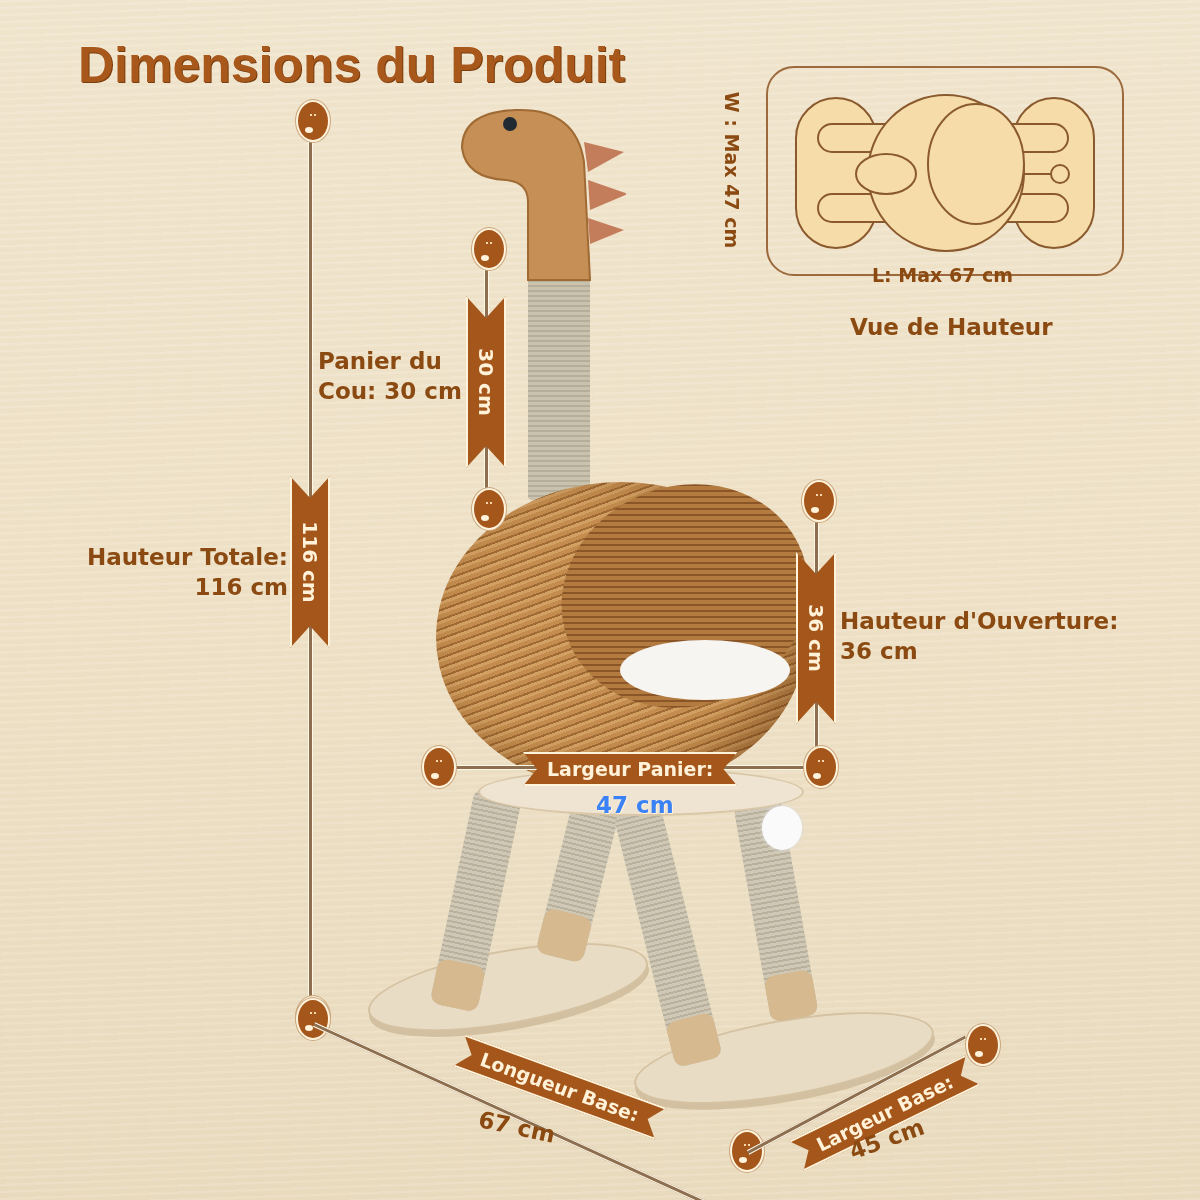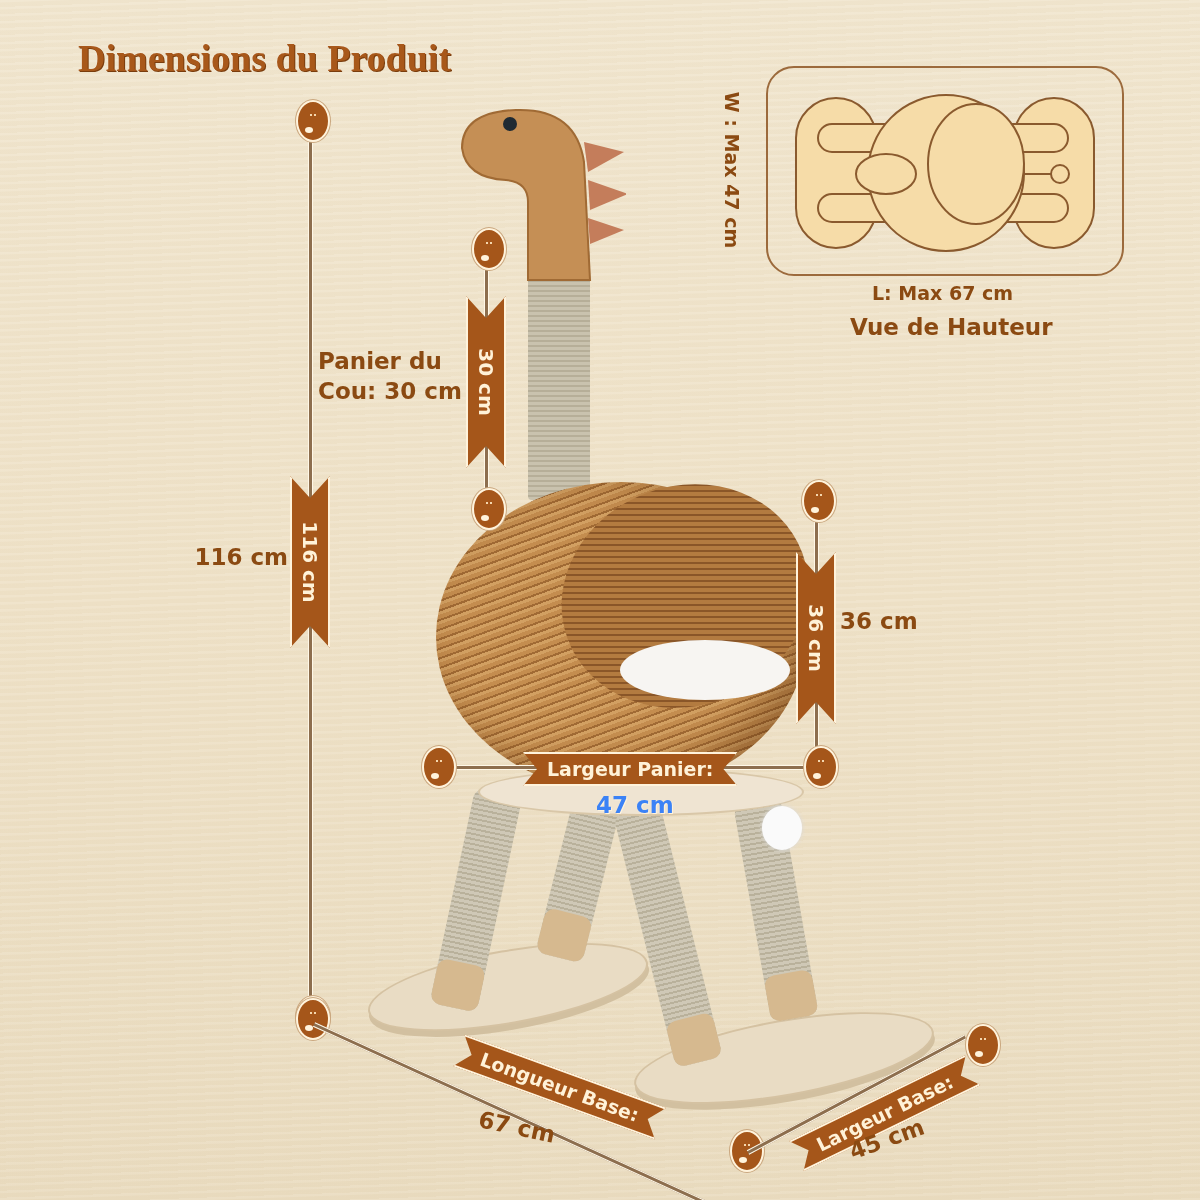"Dimensions du Produit" .title { font-family: Liberation Serif, serif -> Liberation Sans, sans-serif; font-size: 38px -> 50px }
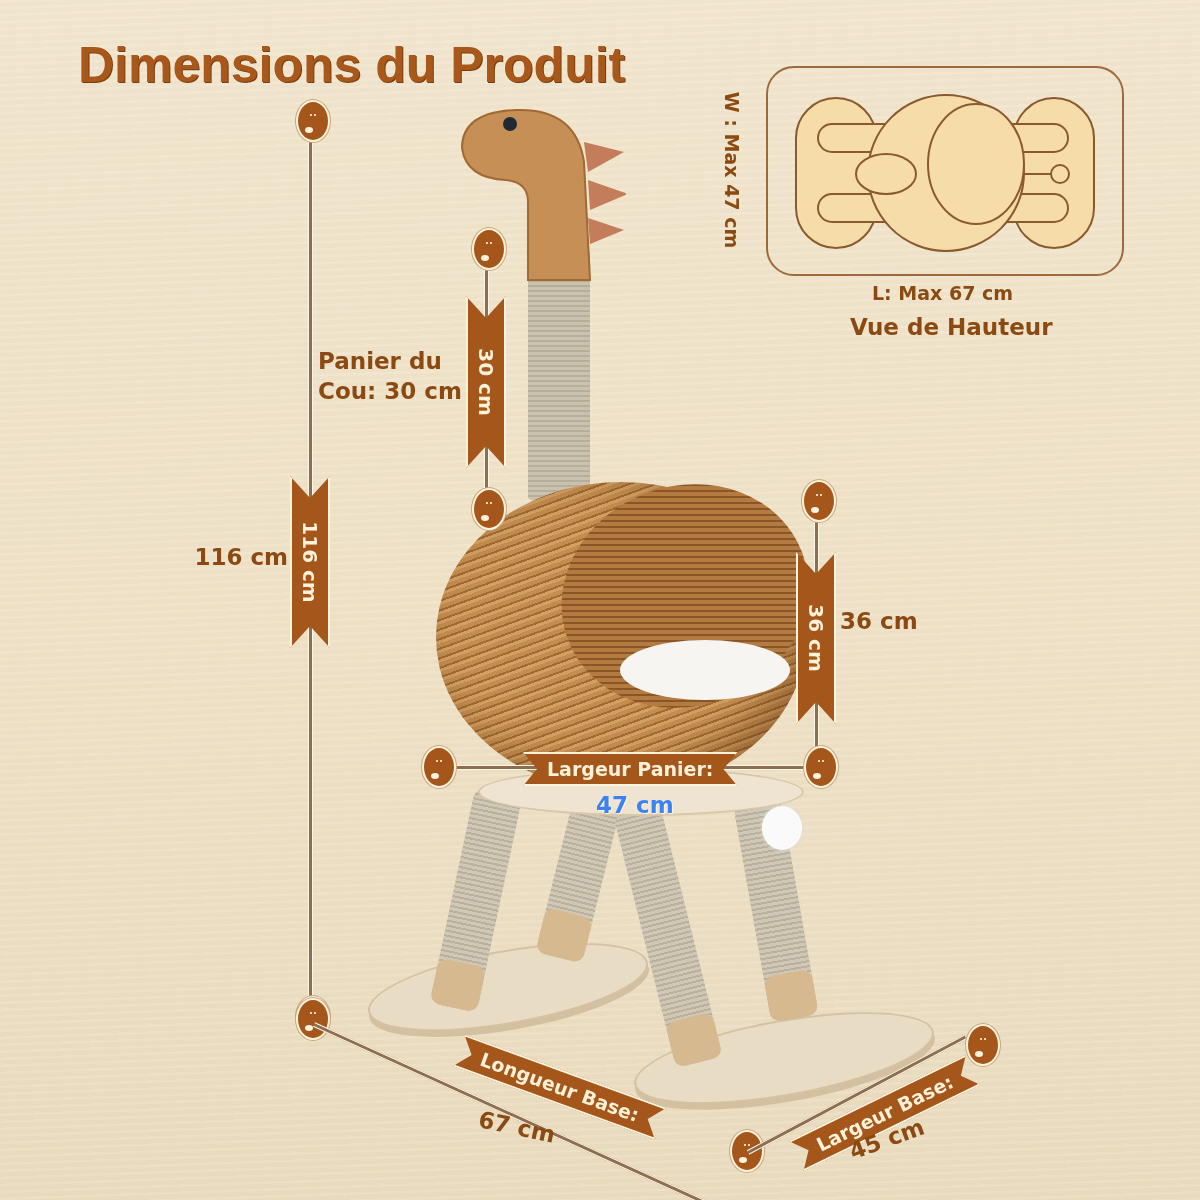"L: Max 67 cm" div.abs { top: 282px -> 264px }
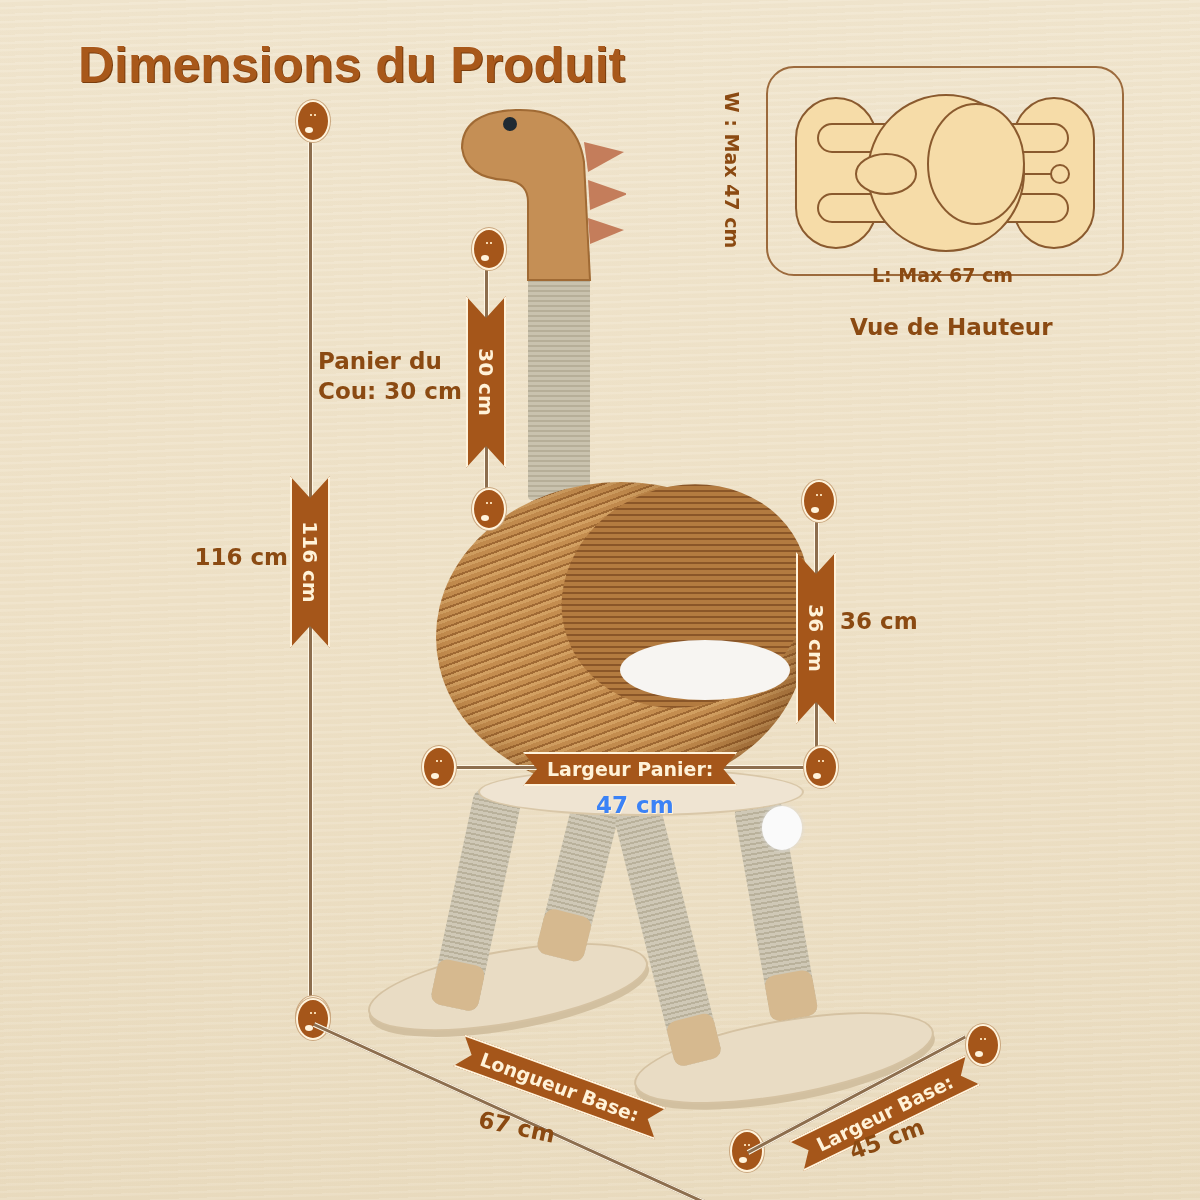"Hauteur Totale:" div { html: none -> <div>Hauteur Totale:</div> }
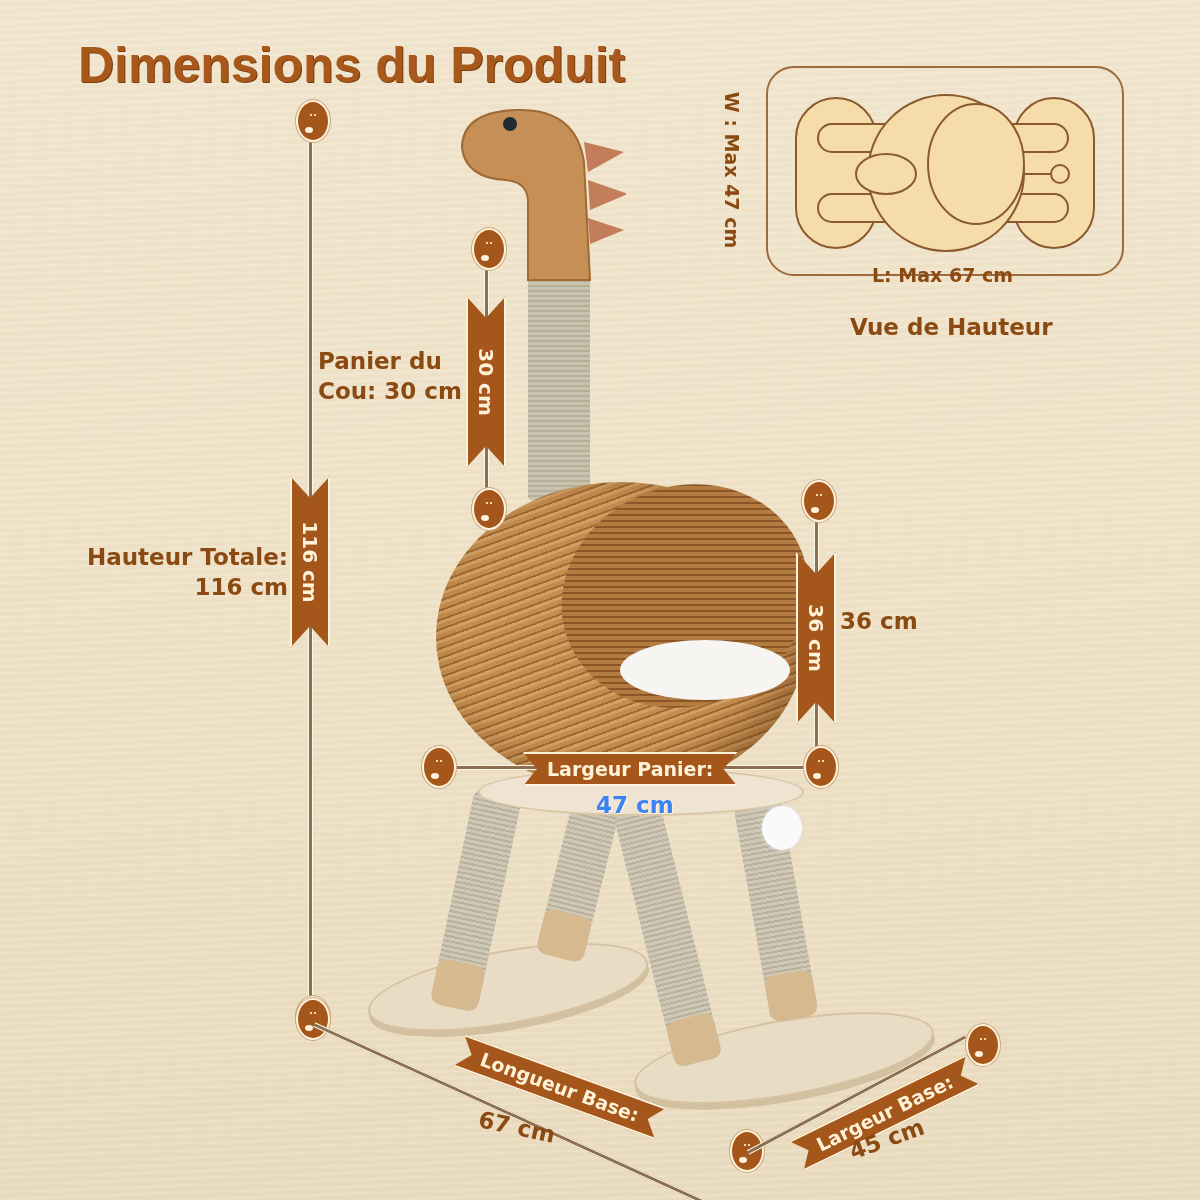"Hauteur d'Ouverture:" div { html: none -> <div>Hauteur d'Ouverture:</div> }
